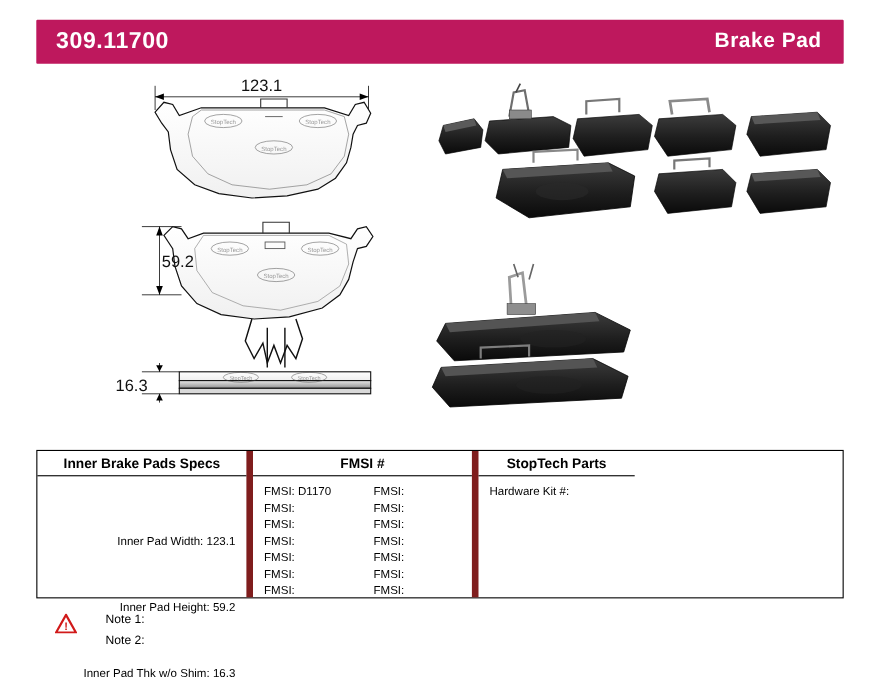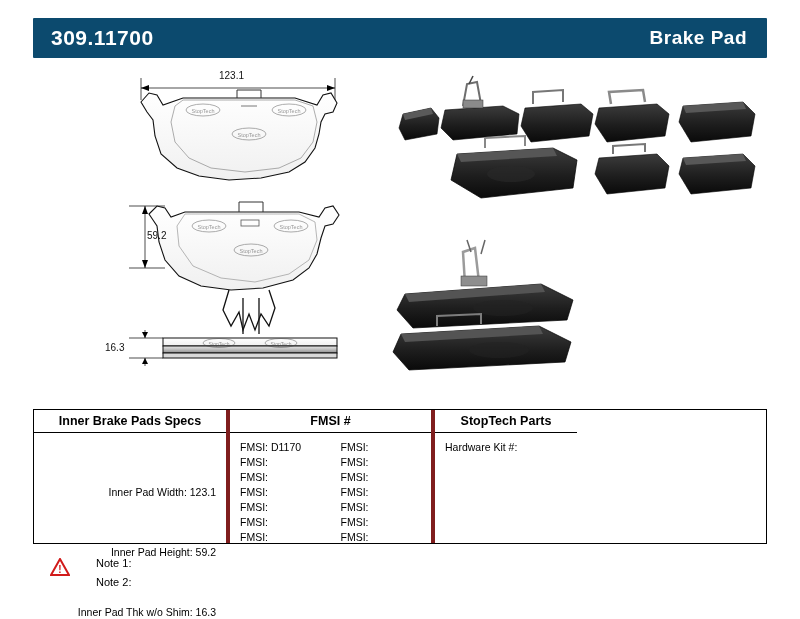"309.11700" .header { background: #0c4a6e -> #be185d }
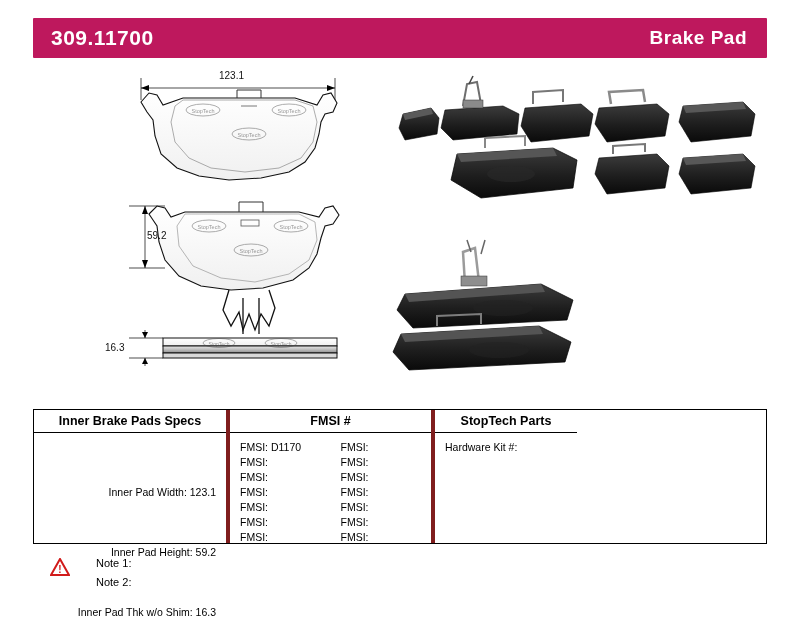"123.1" .dim-label { font-size: 10px -> 15px }
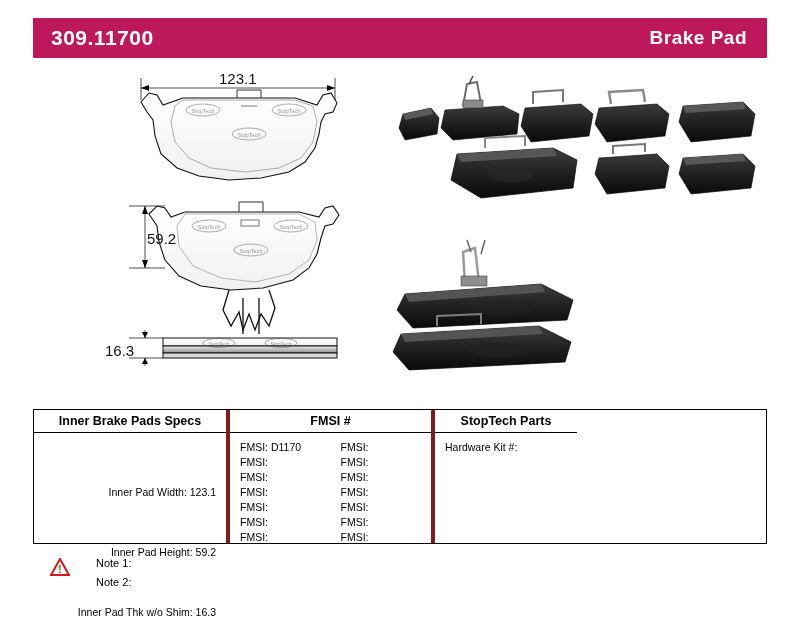"Inner Brake Pads Specs" .tcol { border-right: 4px solid #7f1d1d -> 6px solid #7f1d1d }
